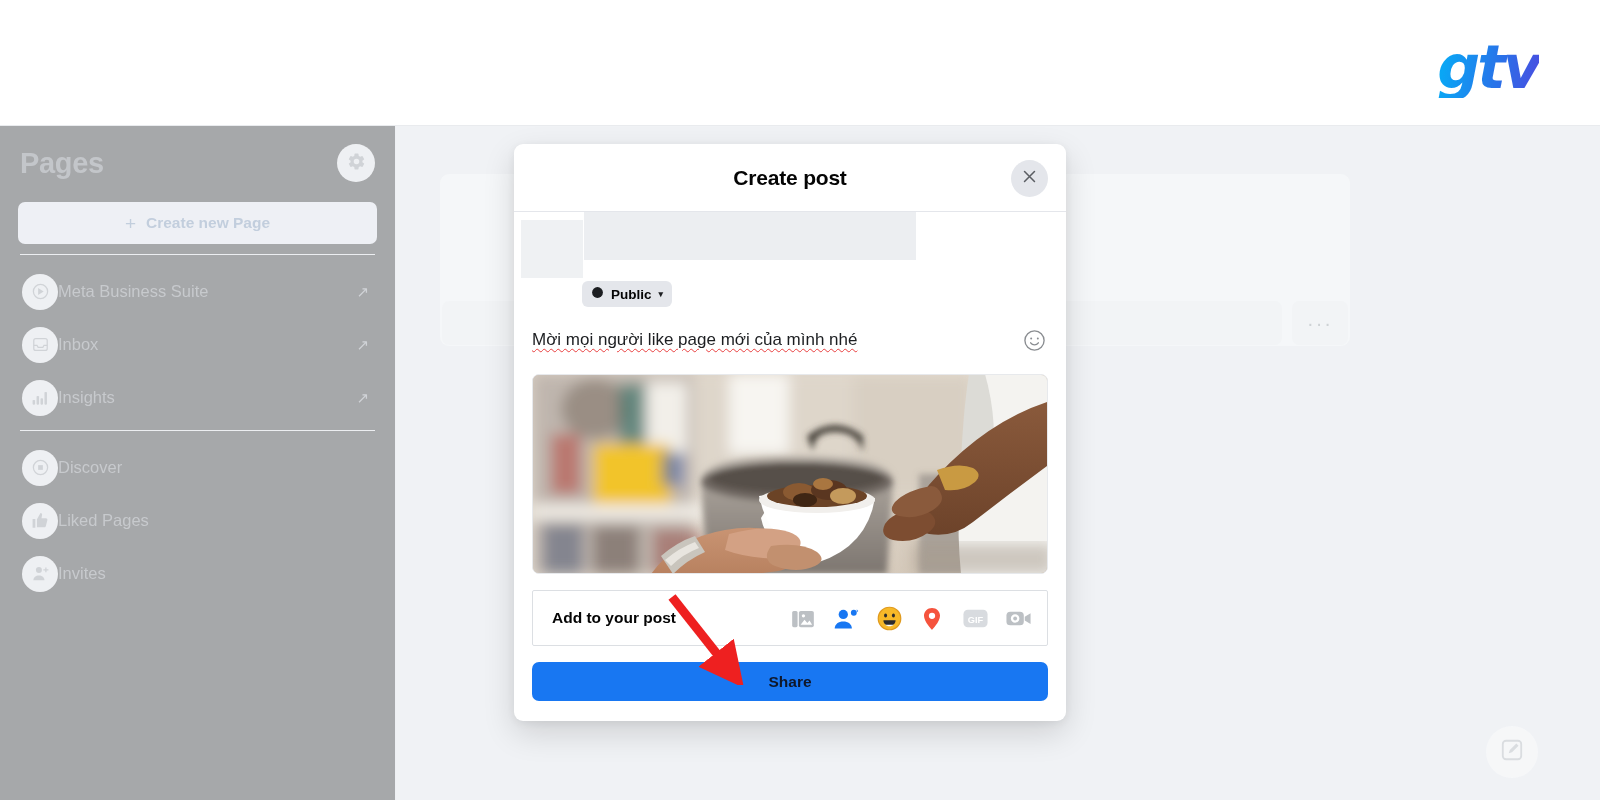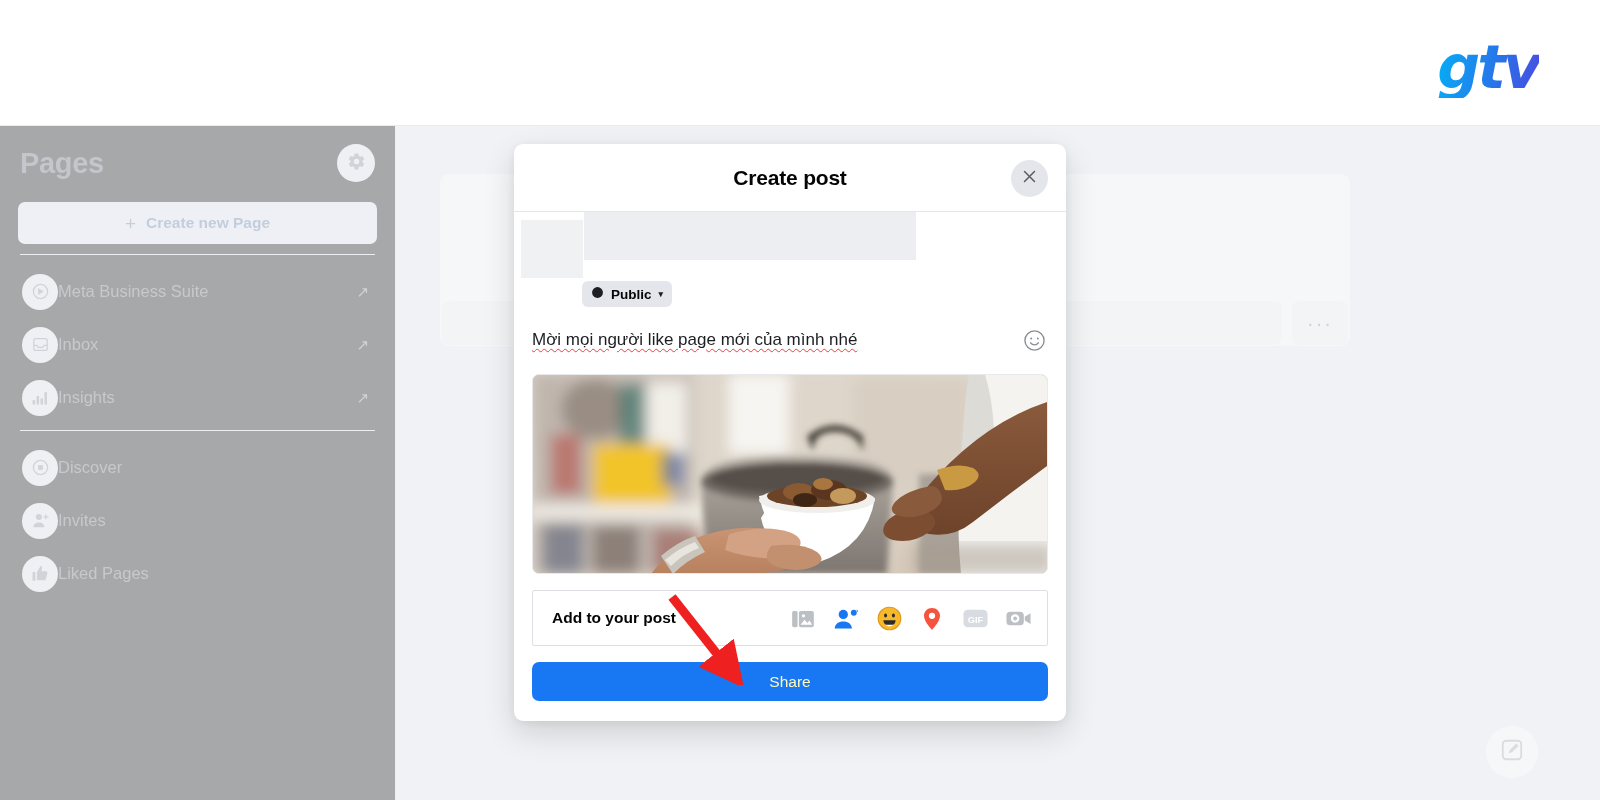"Invites" div.sb-item { order: before "Liked Pages" -> after "Liked Pages" }
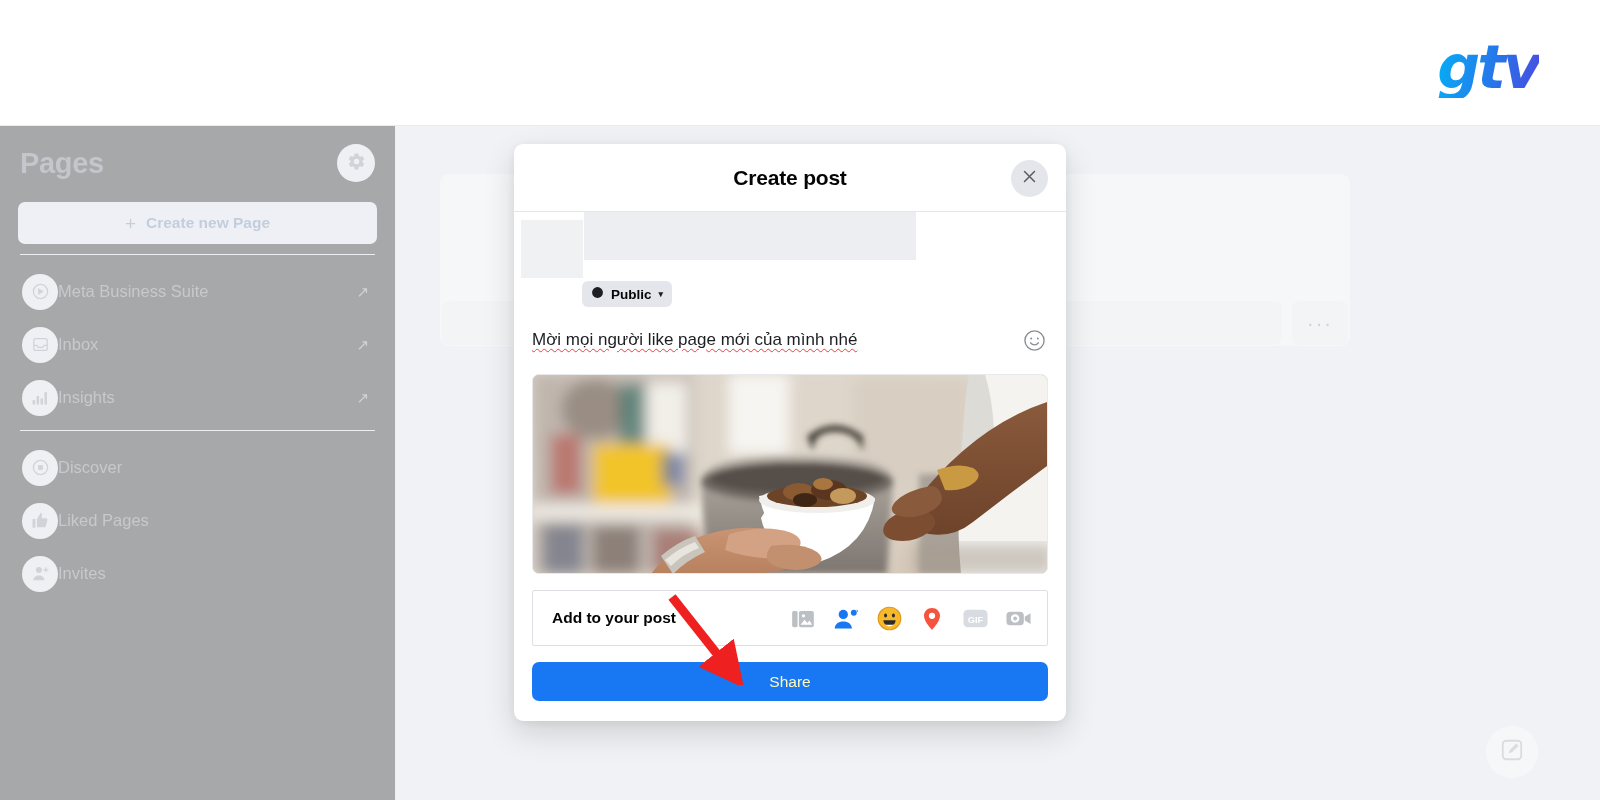"Share" .share-btn { color: #fef9c3 -> #0f172a; font-weight: 400 -> 700 }
